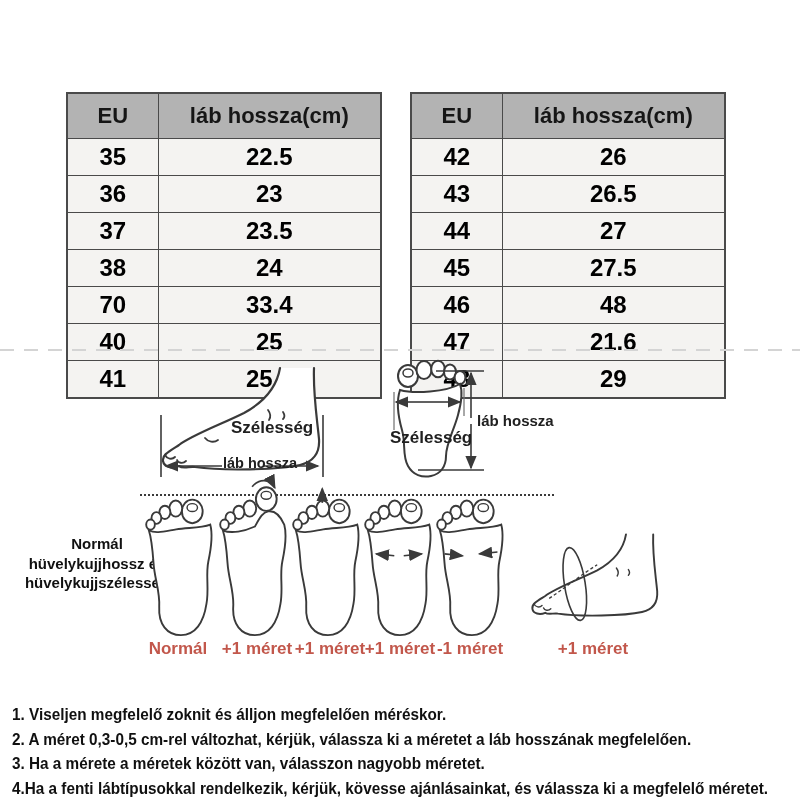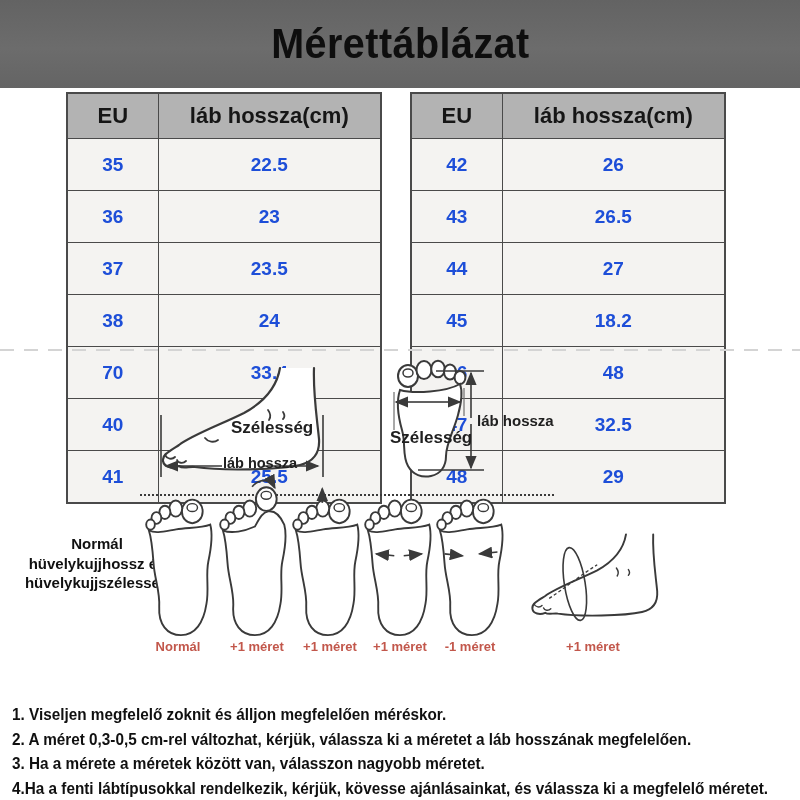"Mérettáblázat" header.banner { html: <header> <h1>Mérettáblázat</h1> </header> -> none }
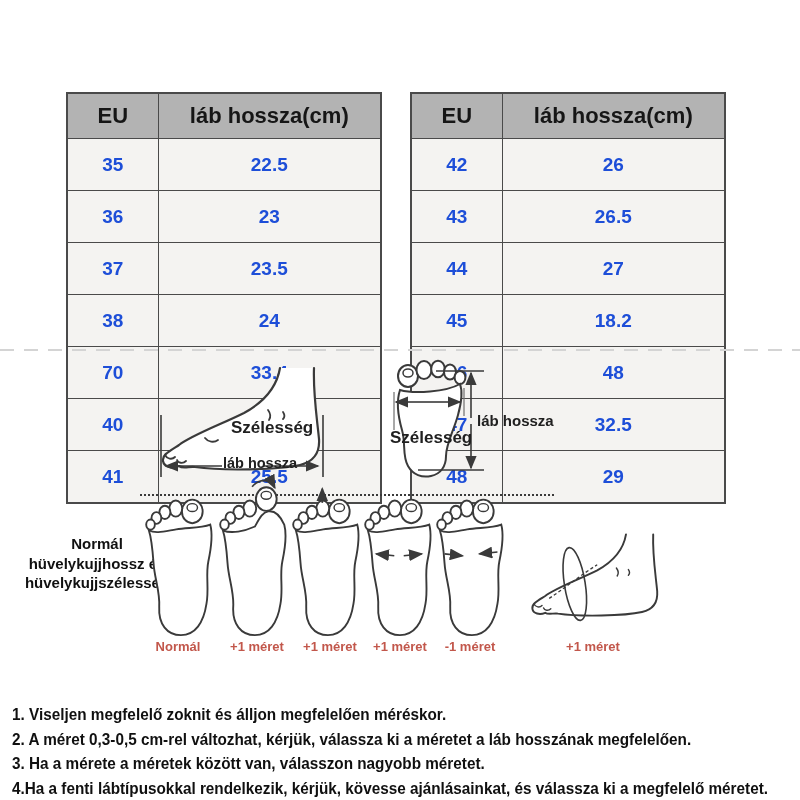"35" .size-table td { color: #1d4ed8 -> #000000; font-size: 19px -> 24px; padding: 12px -> 4px }
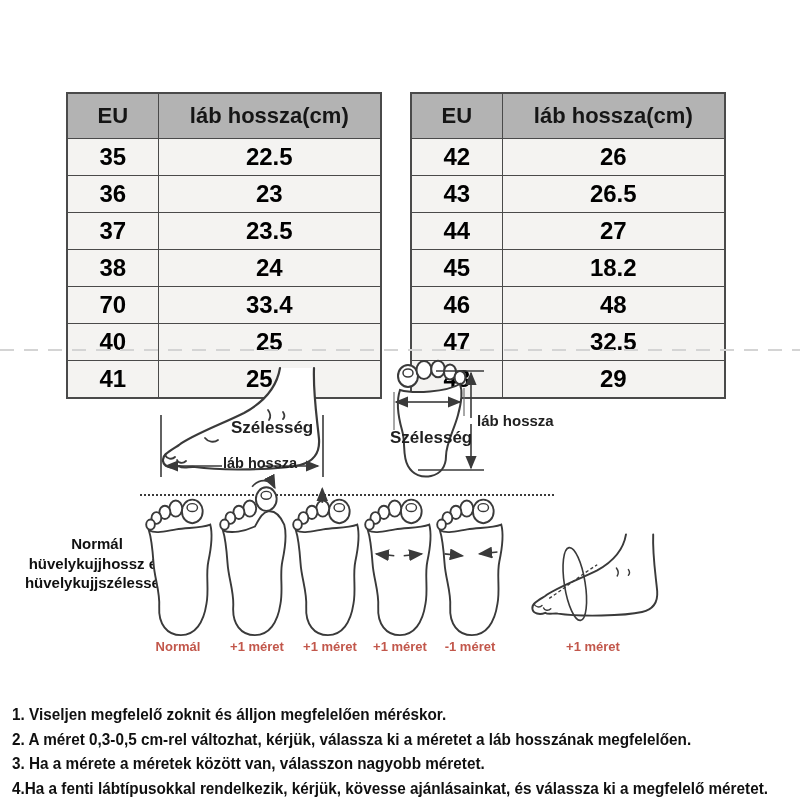"18.2" td { text: 18.2 -> 27.5 }
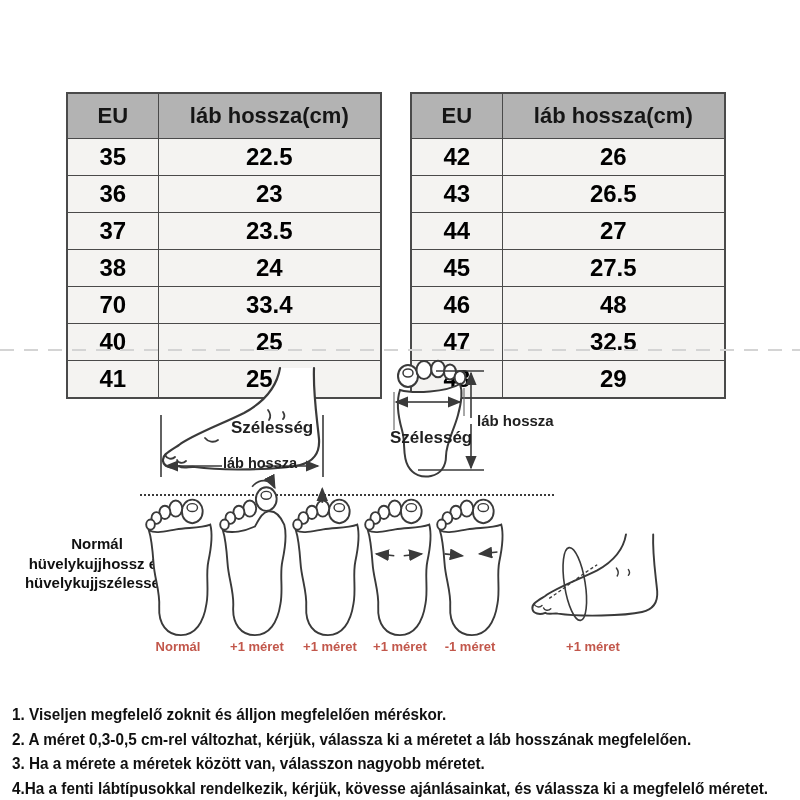"32.5" td { text: 32.5 -> 21.6 }
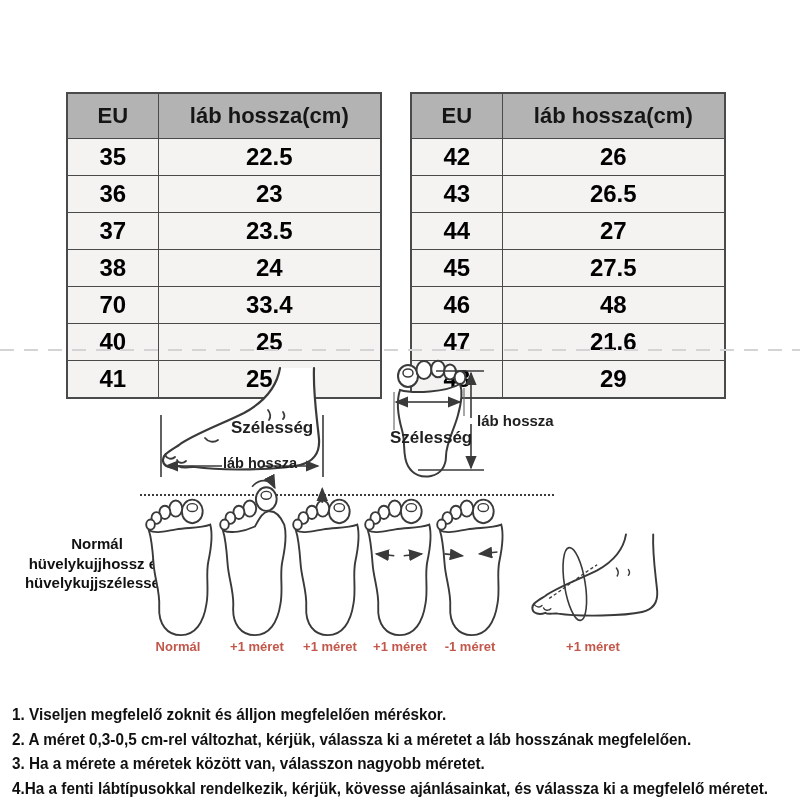"Normál" .ft-label { font-size: 13px -> 17px }
